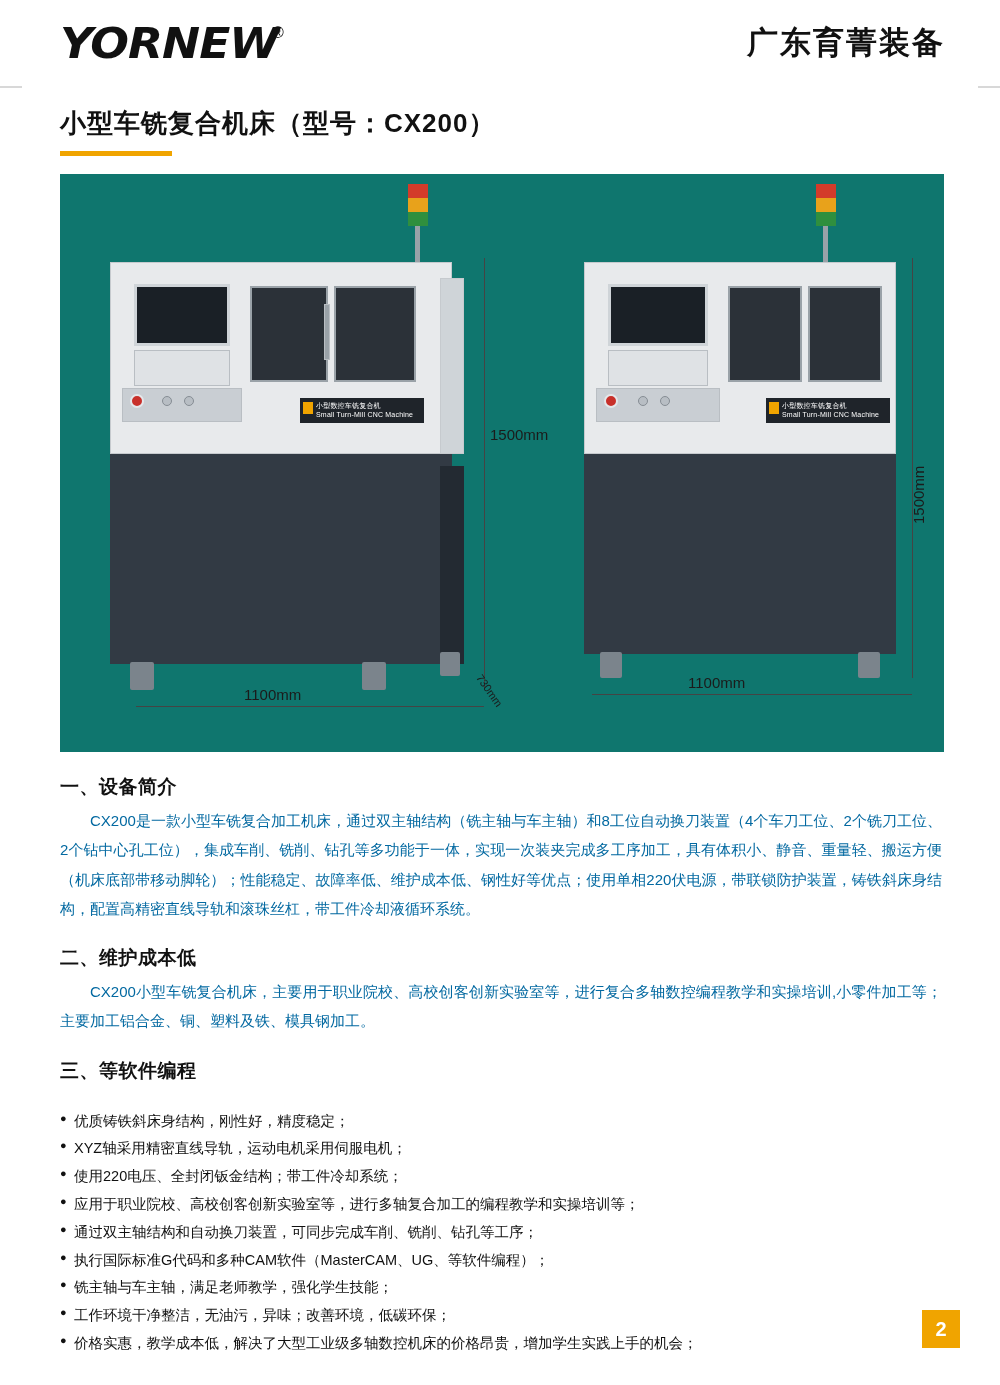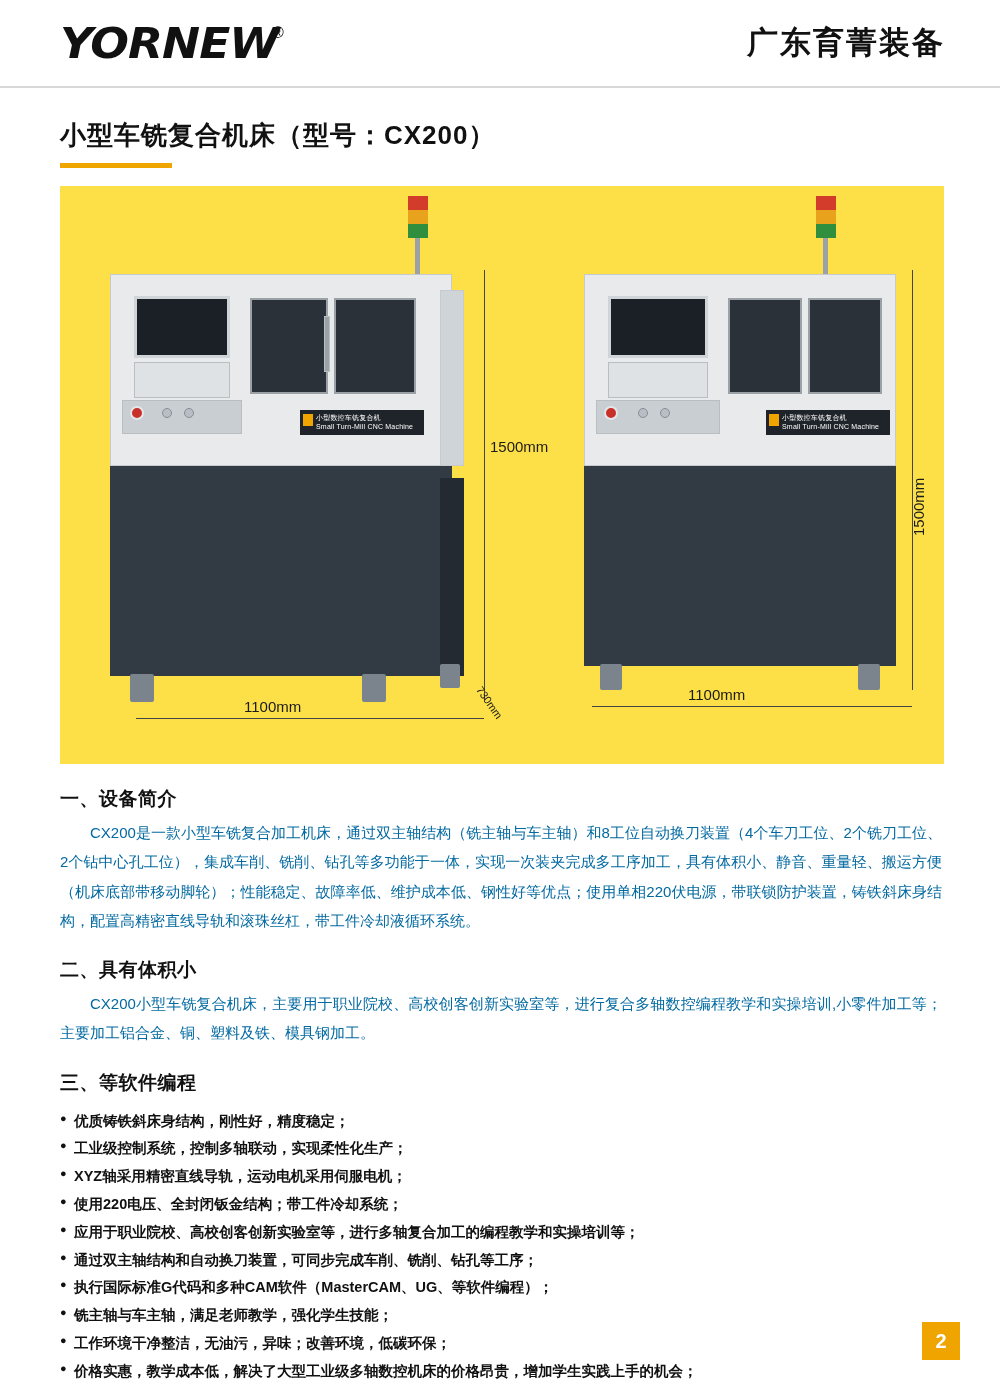"小型车铣复合机床（型号：CX200）" .content { top: 88px -> 76px }
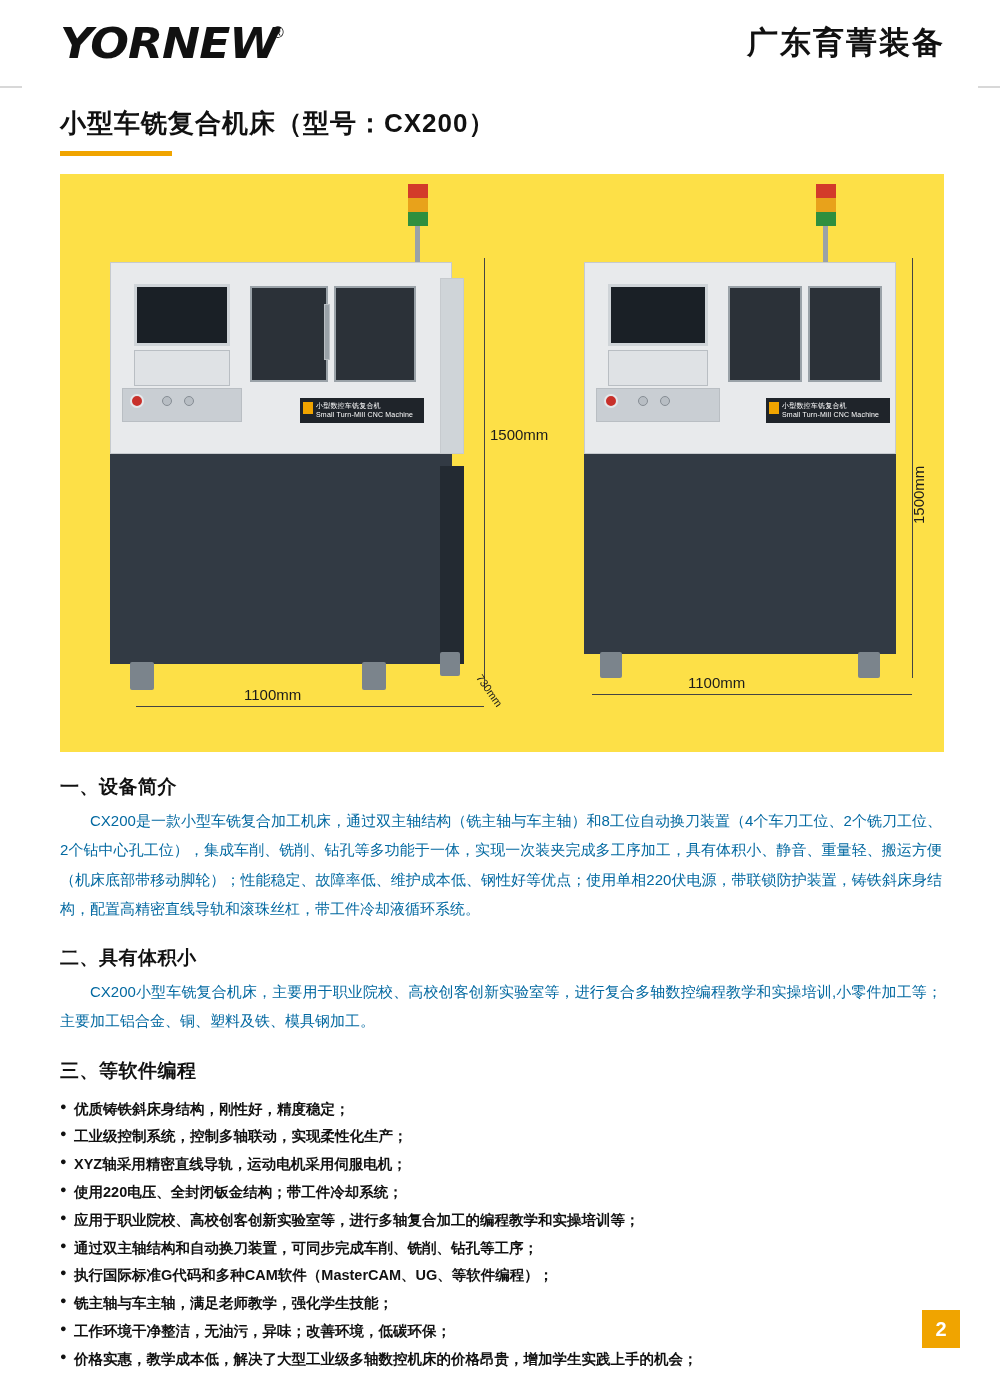"1500mm" .photo-area { background: #fde047 -> #0f766e }
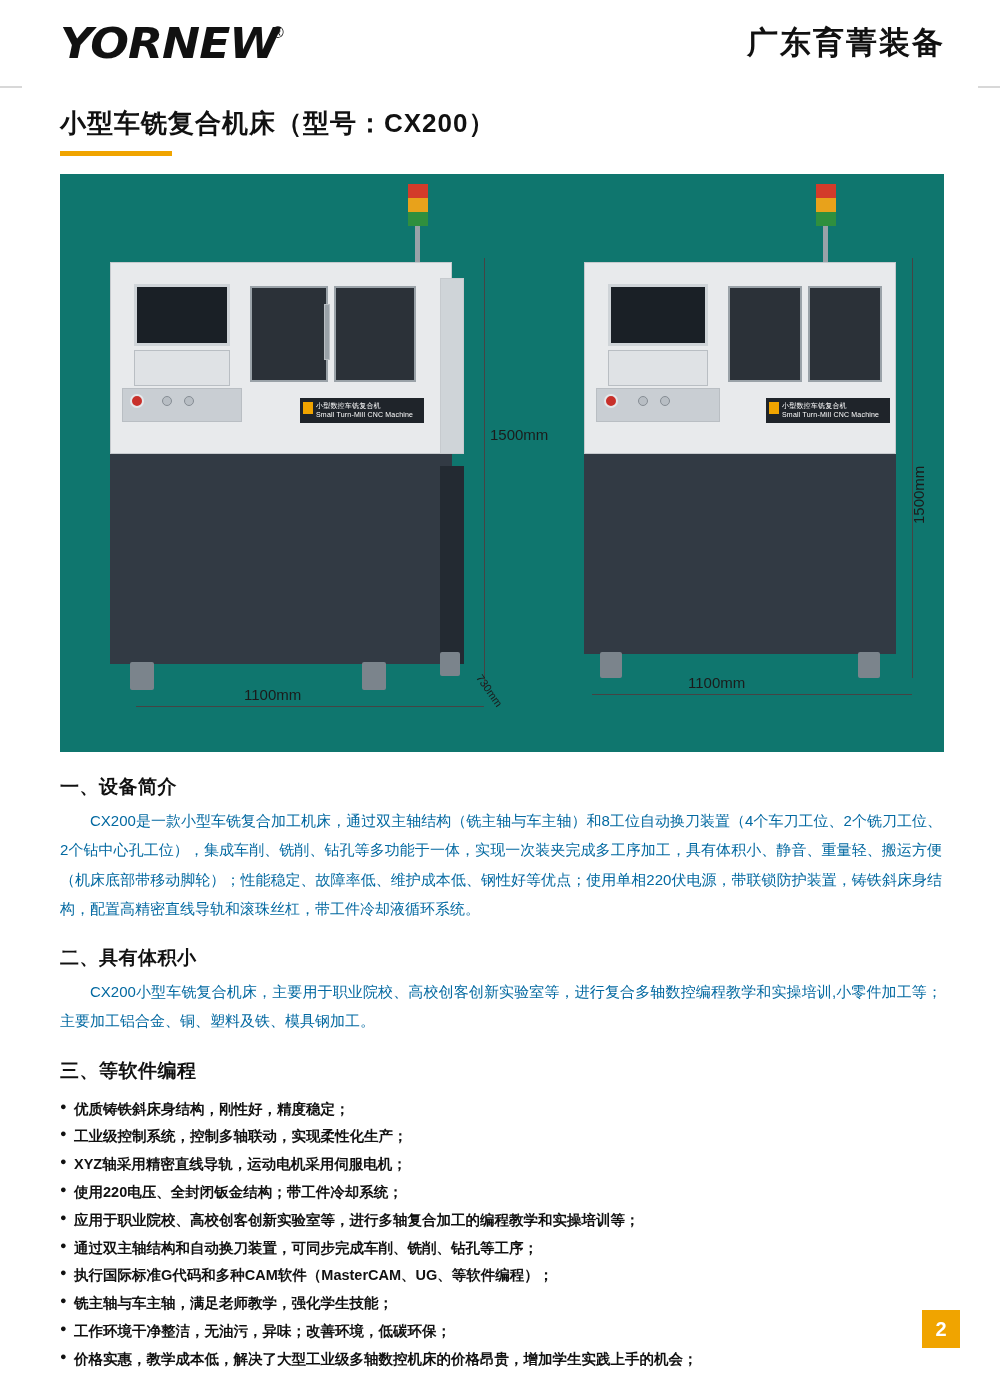"二、具有体积小" div.section-title { text: 具有体积小 -> 维护成本低 }
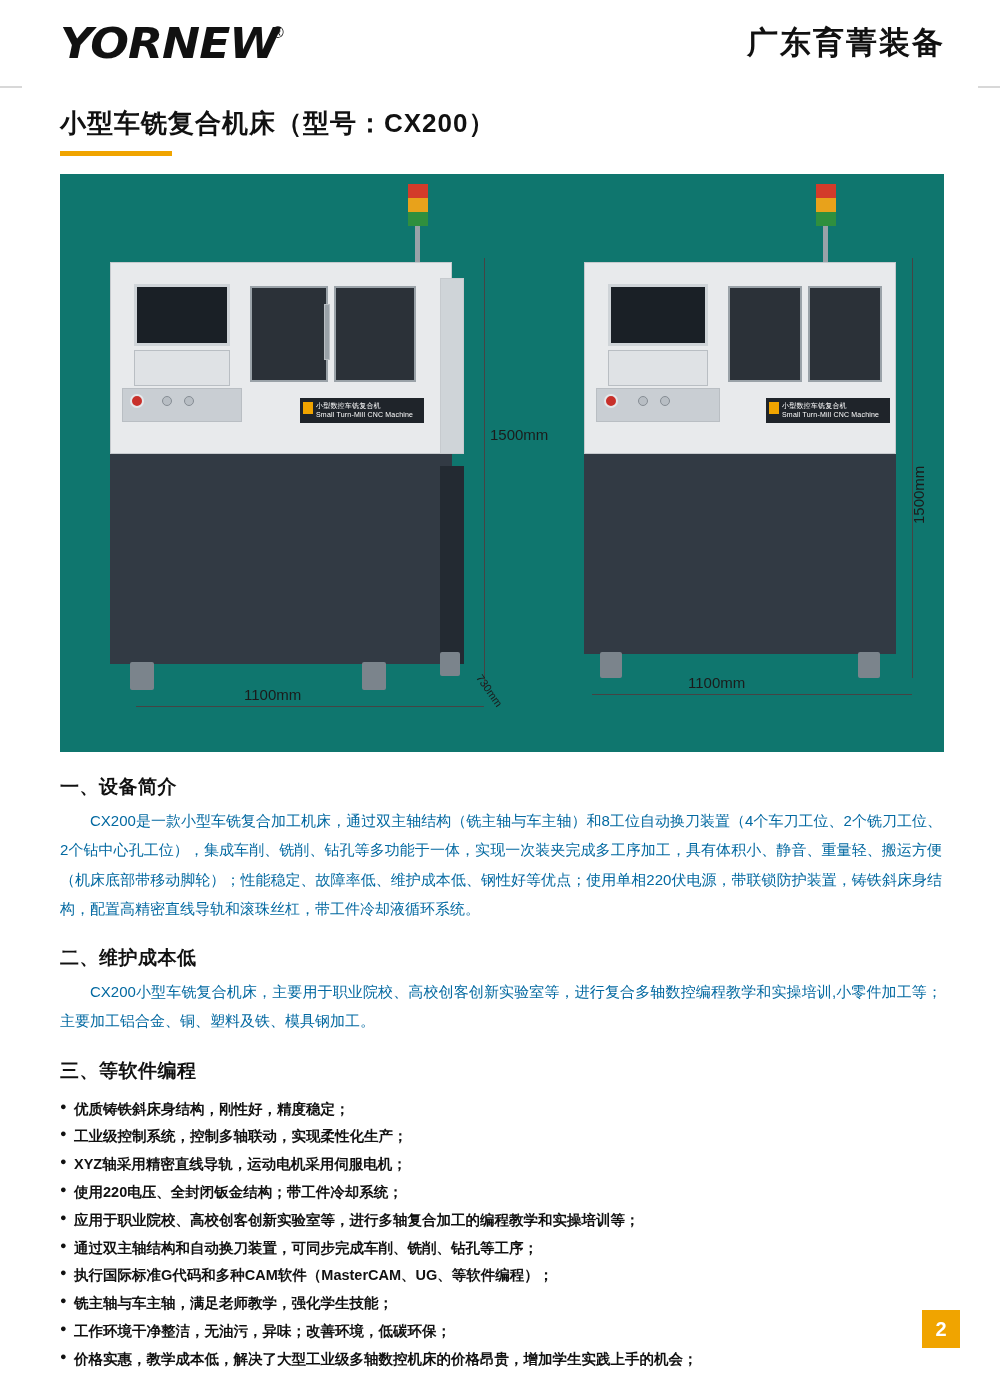"优质铸铁斜床身结构，刚性好，精度稳定；" .bullets { font-weight: bold -> none; margin-top: 12px -> 24px }
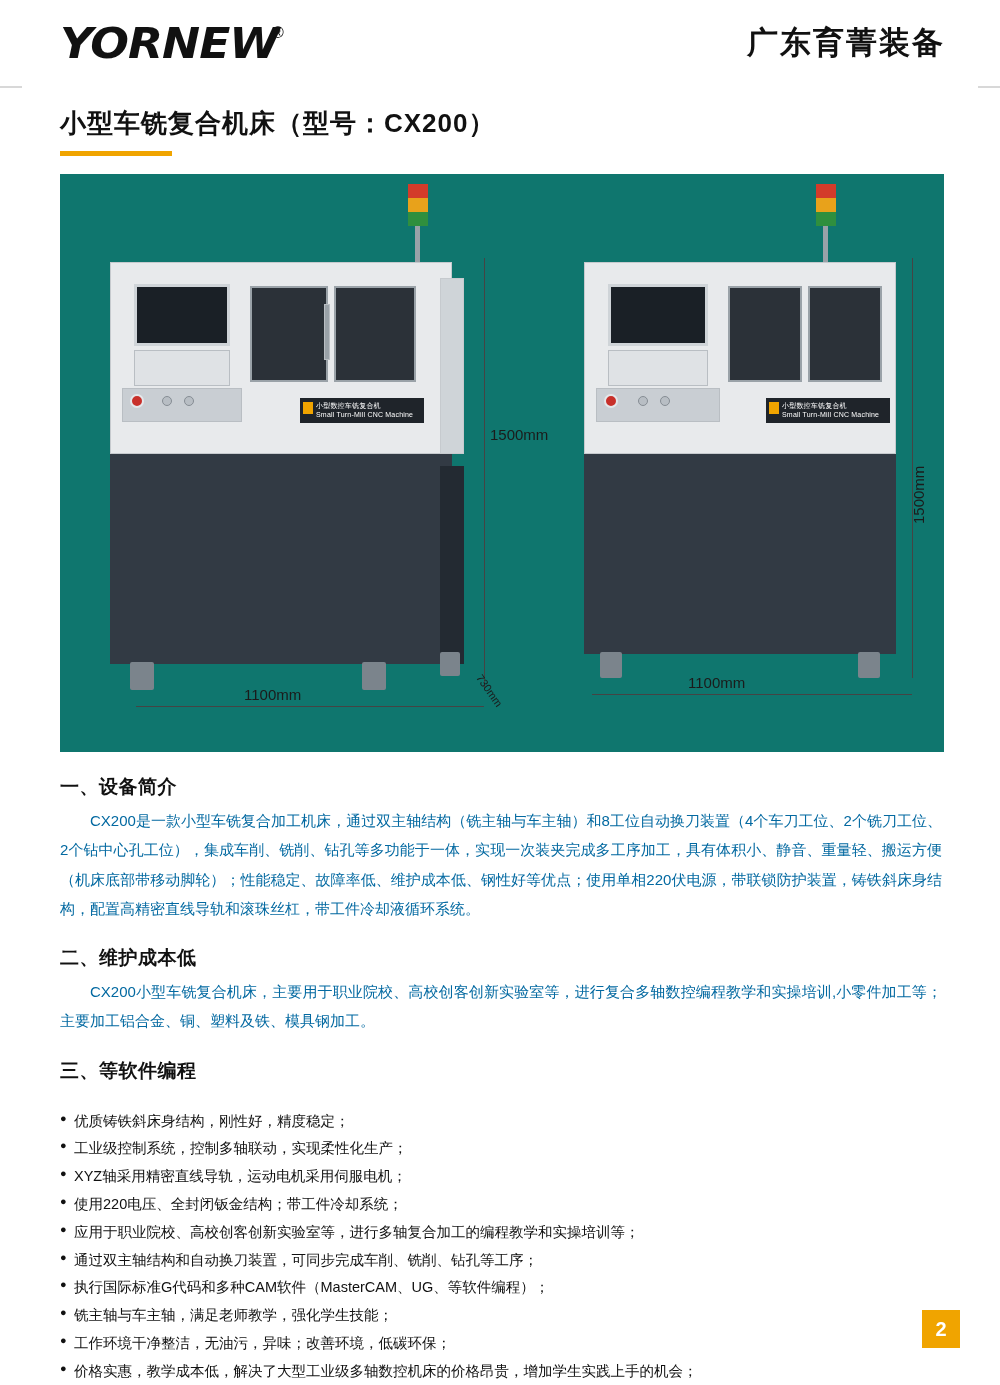"工业级控制系统，控制多轴联动，实现柔性化生产；" div.bullet { html: <div>工业级控制系统，控制多轴联动，实现柔性化生产；</div> -> none }
